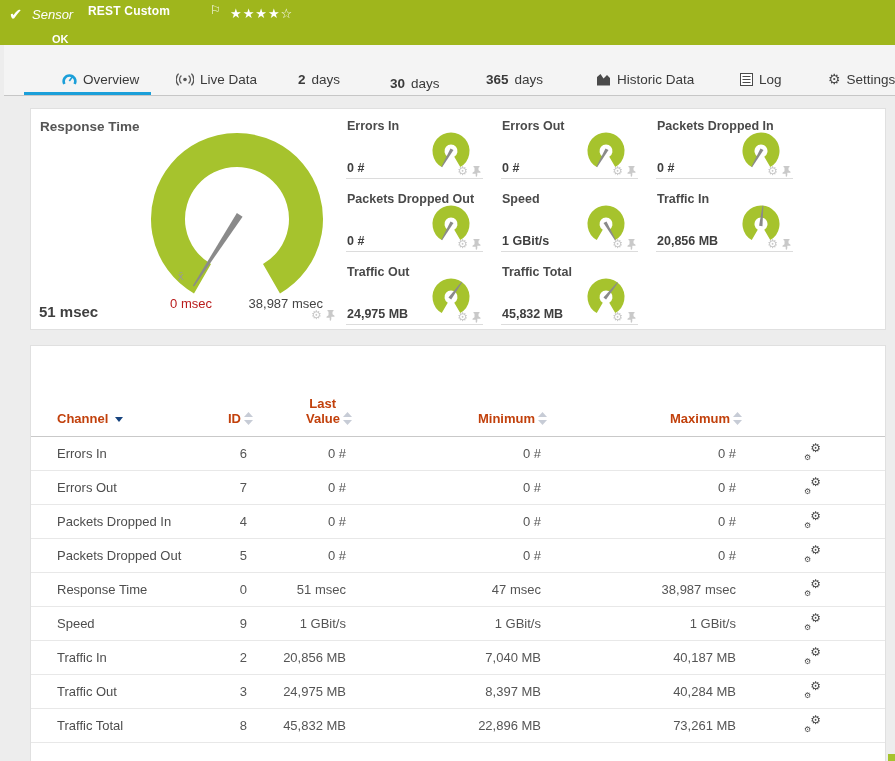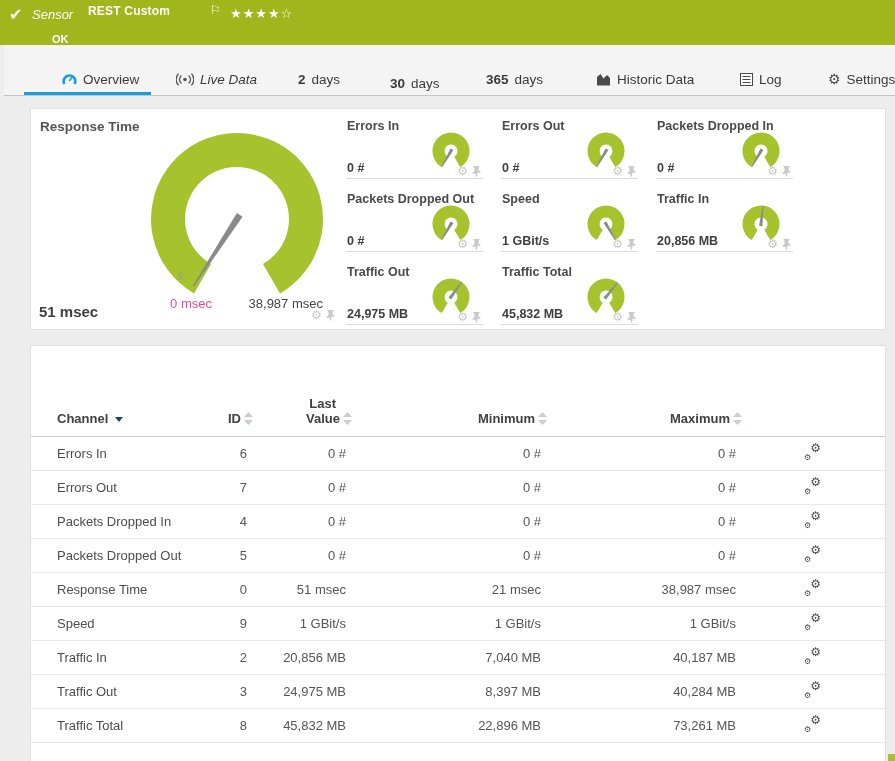"Live Data" .t-live { font-style: italic -> none }
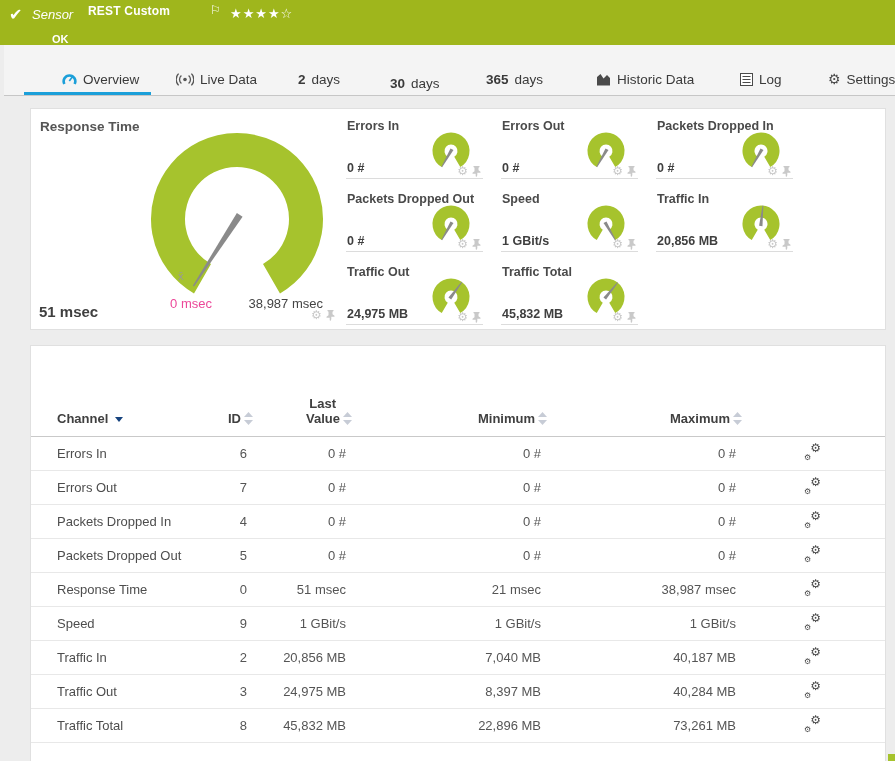"0 msec" .rt-min { color: #ec4899 -> #b91c1c }
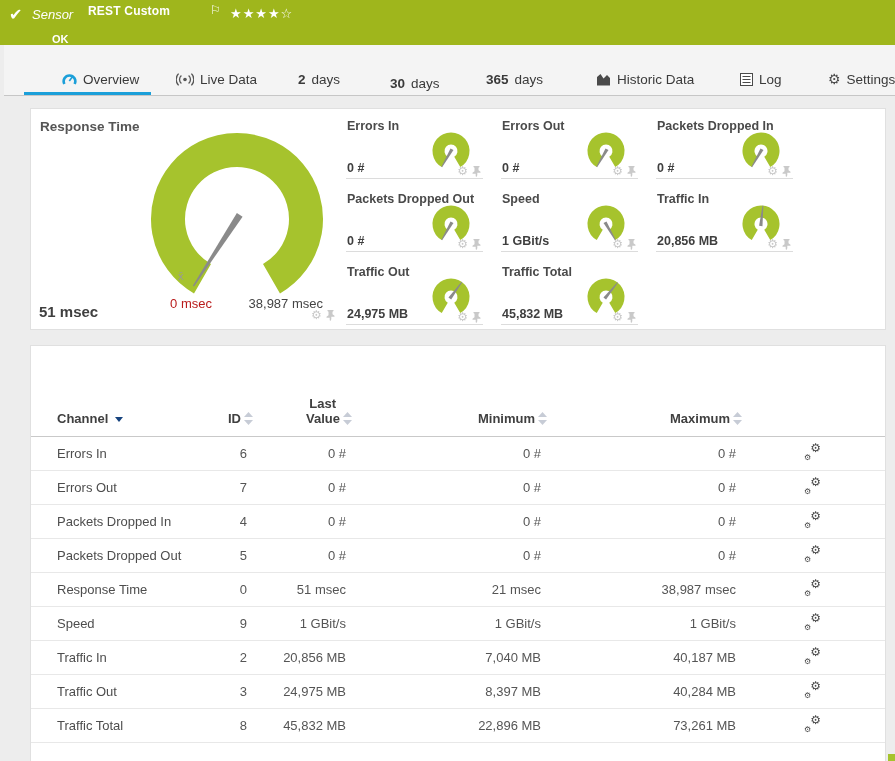"Last" .channel-table th { color: #404040 -> #c2410c }
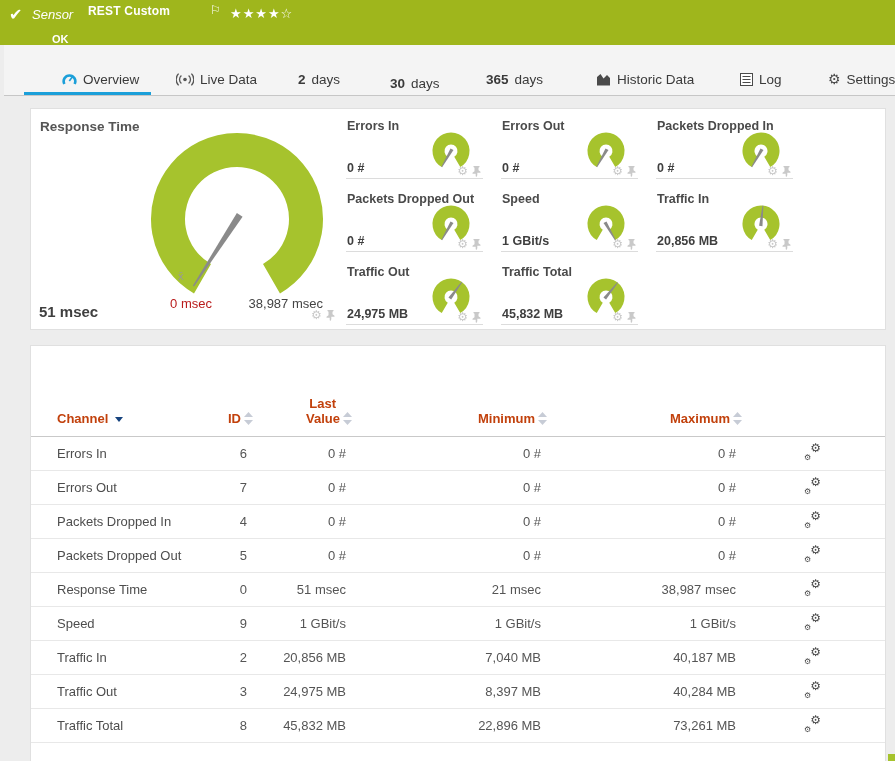"21 msec" td.c-num { text: 21 -> 47 }
